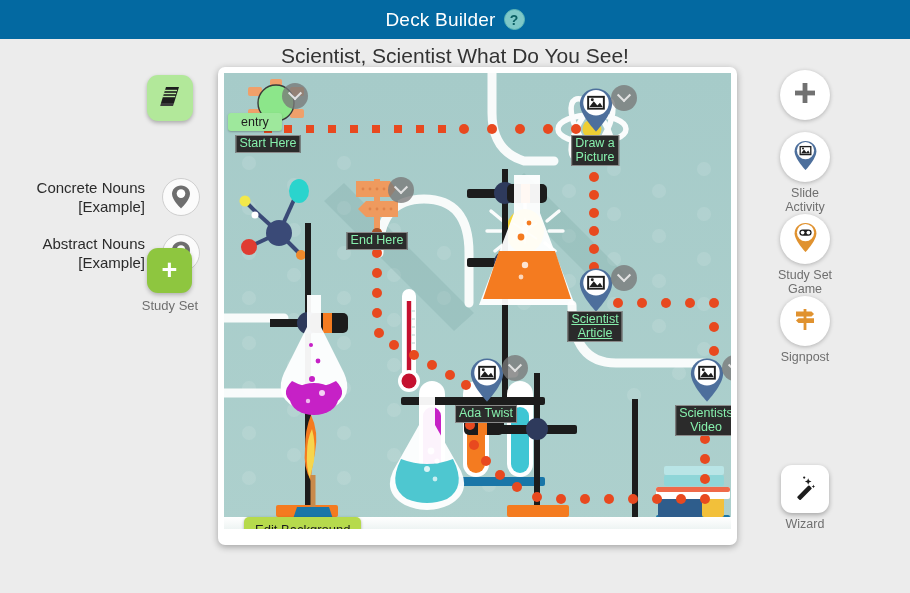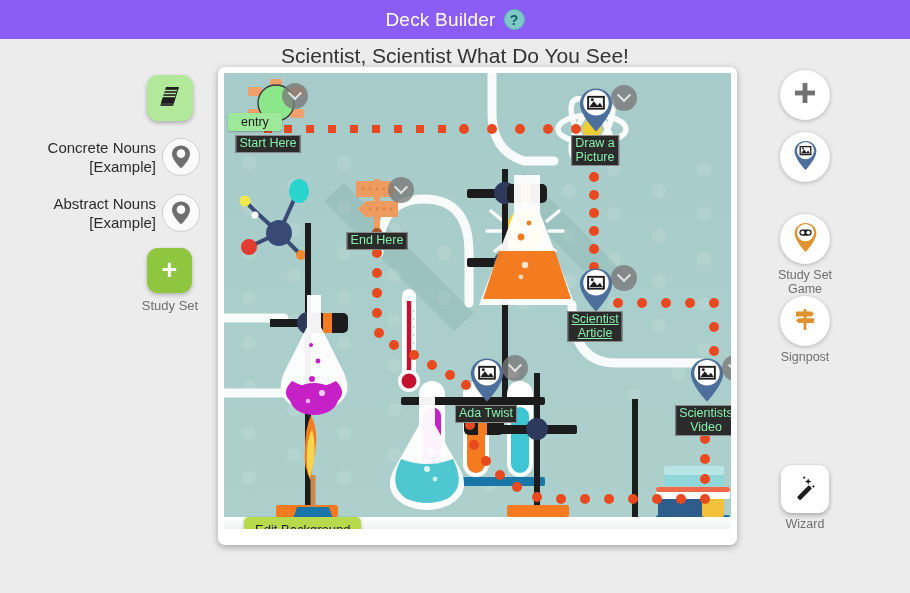"Deck Builder" #app-header { background: #8b5cf6 -> #0369a1 }
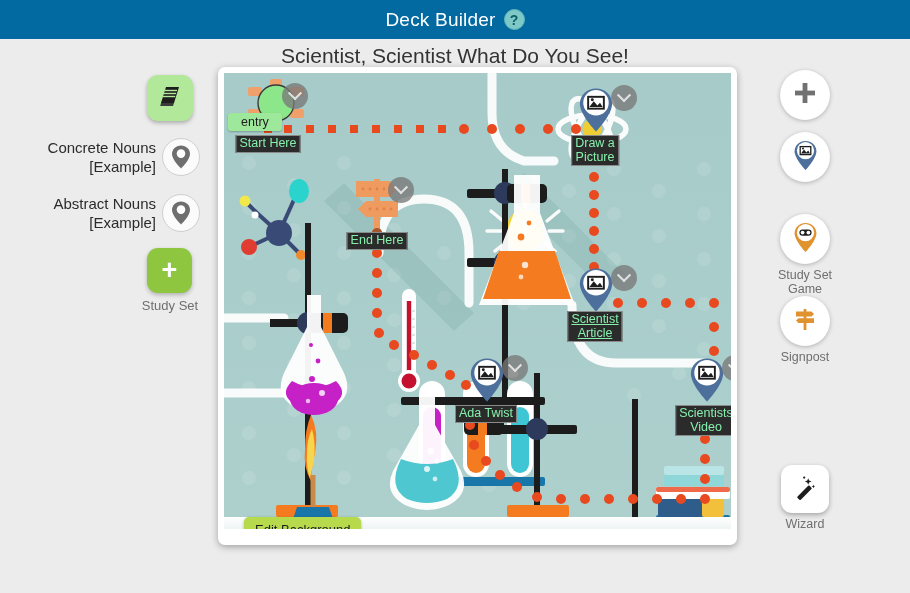"Concrete Nouns" .deck-row { gap: 6px -> 17px; margin-top: none -> 40px }
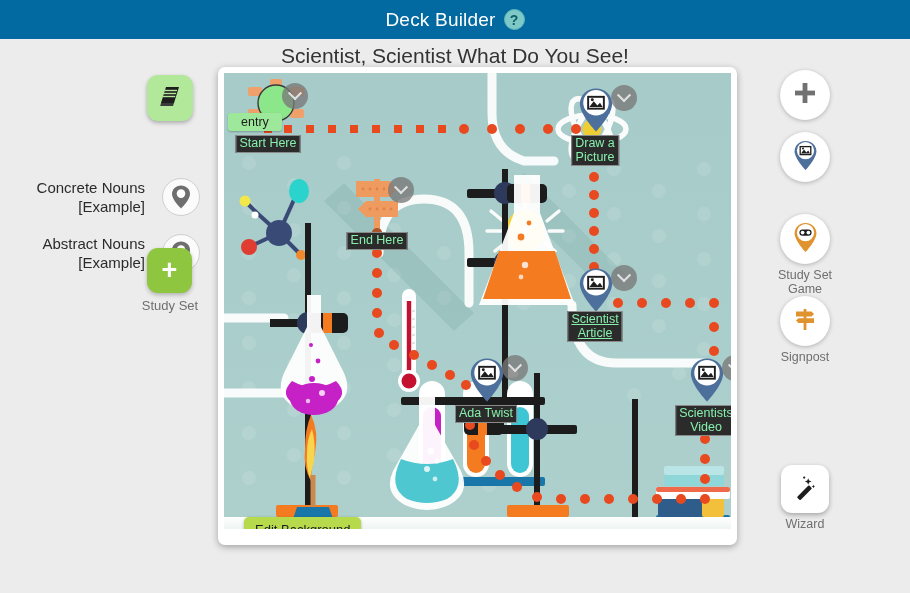"Slide" div.tool-label { html: none -> <div> <div>Slide</div> <div>Activity</div> </div> }
